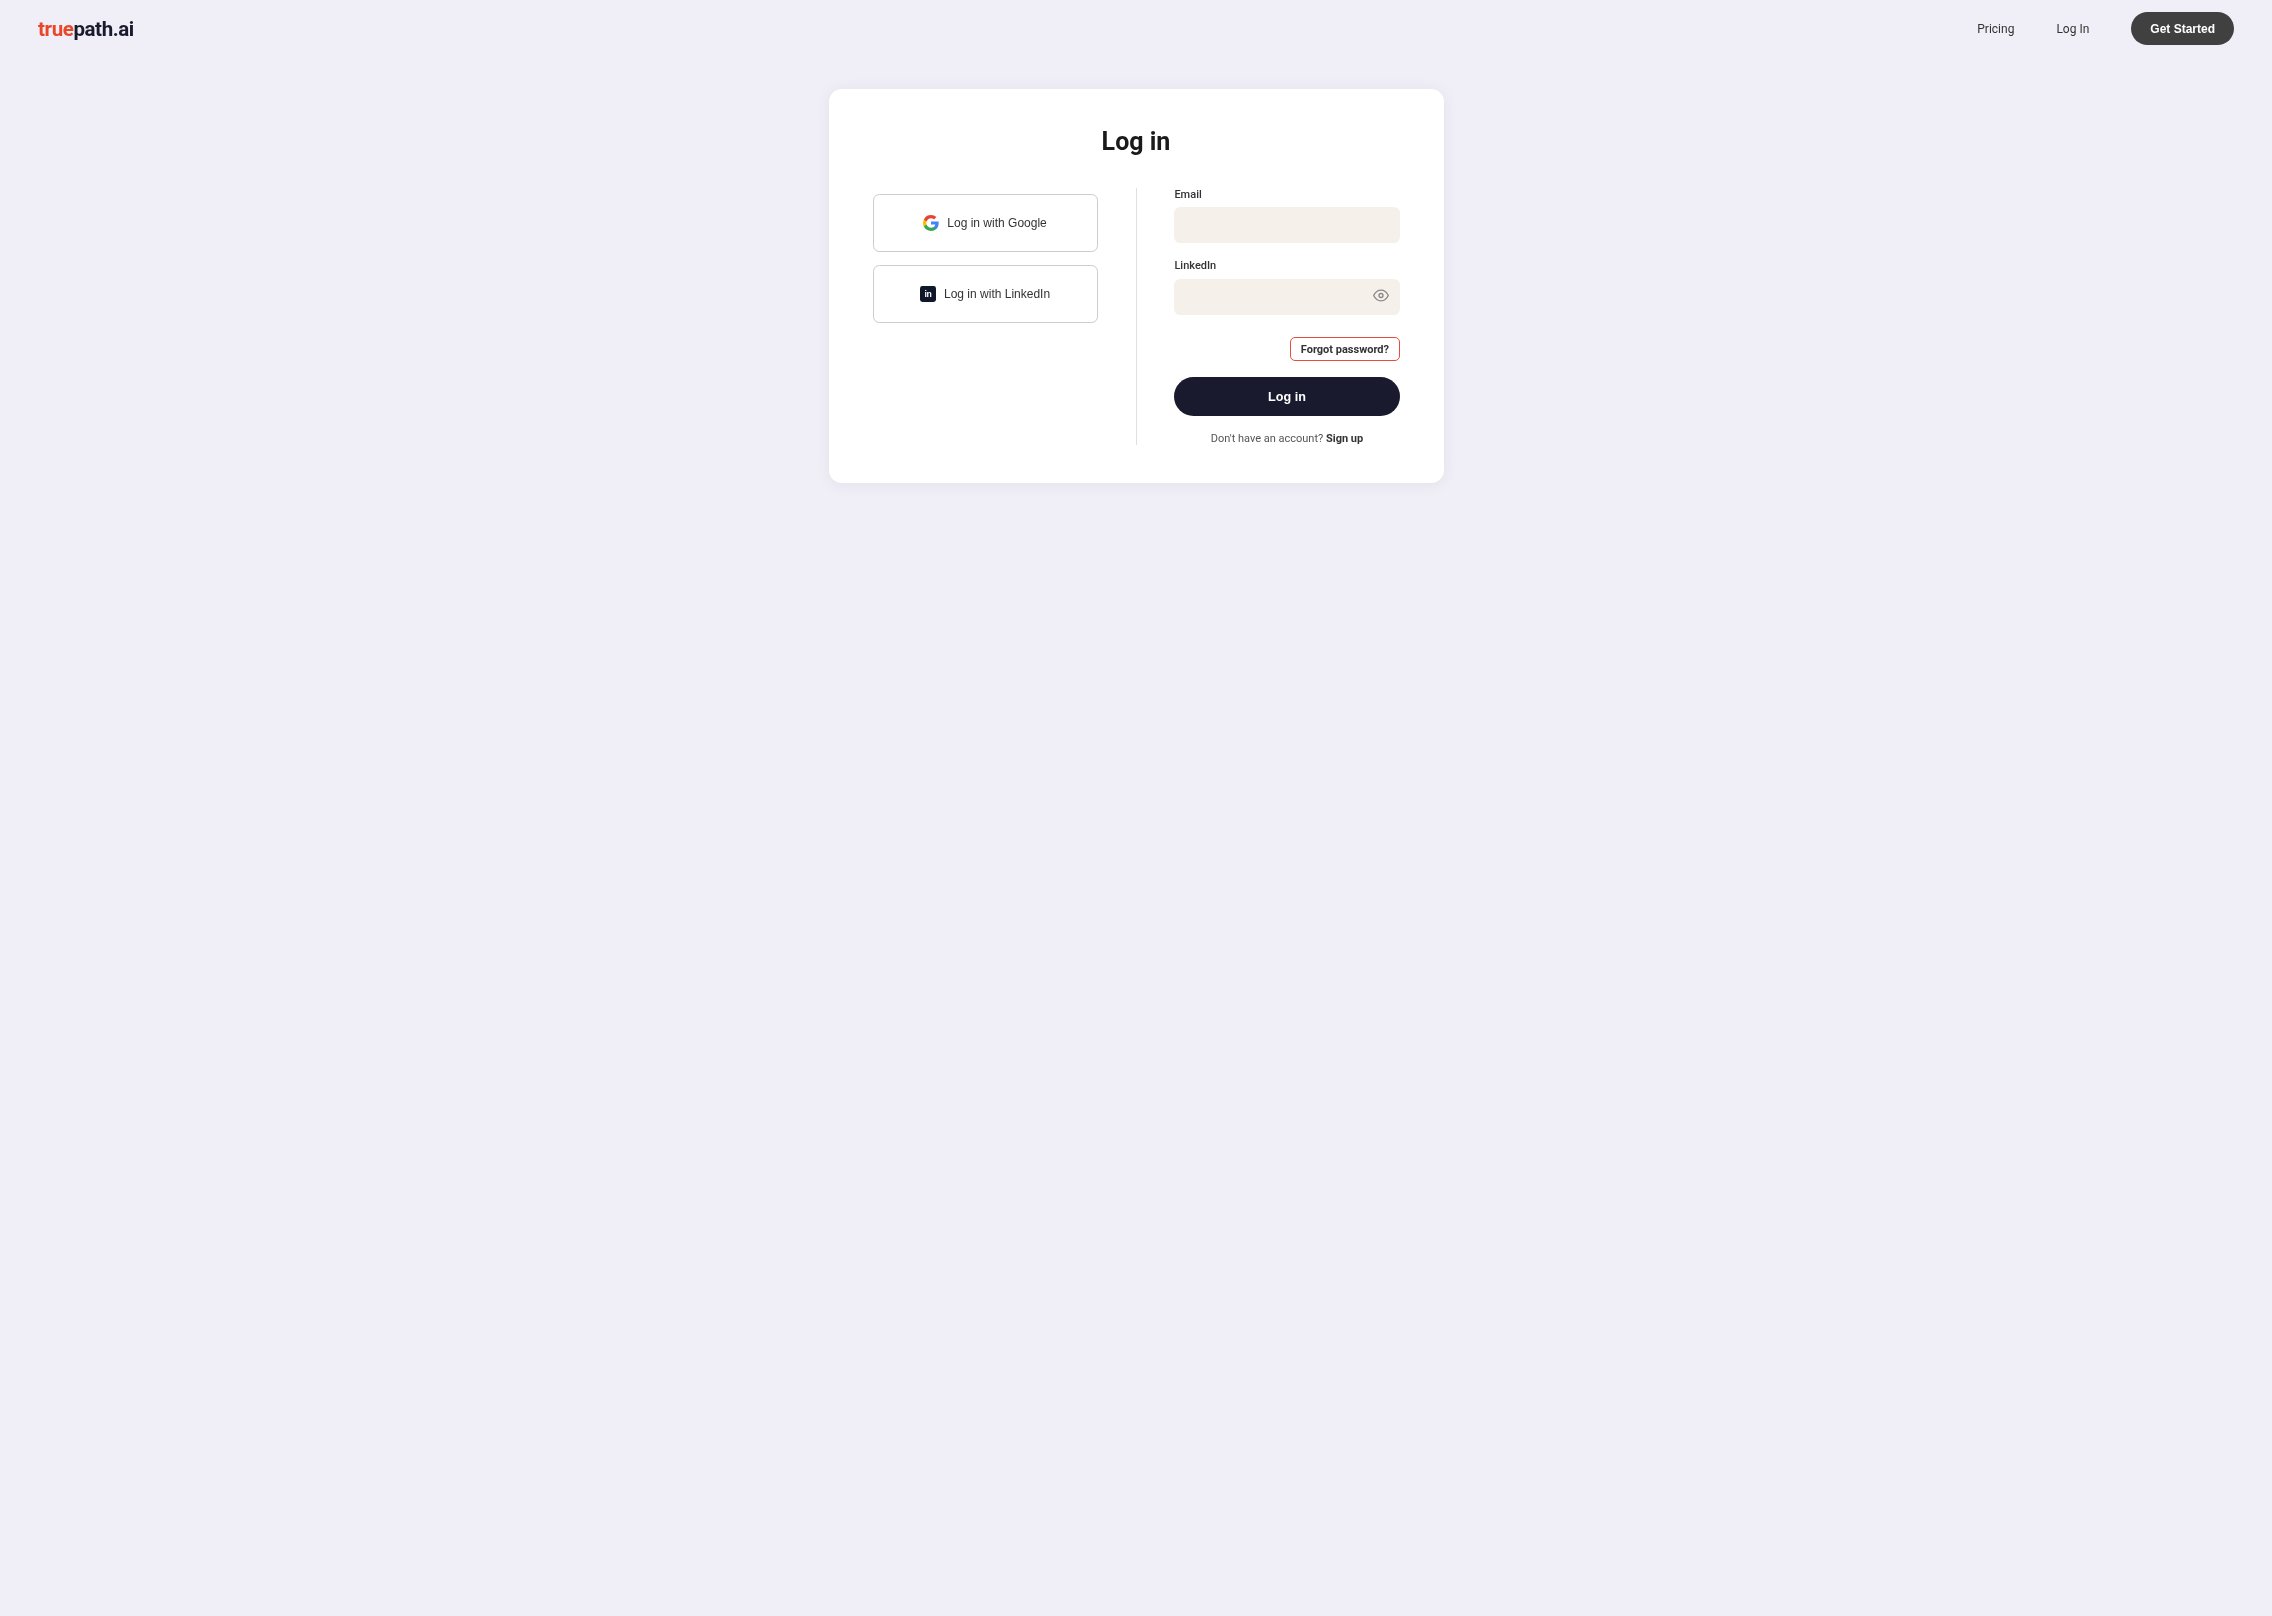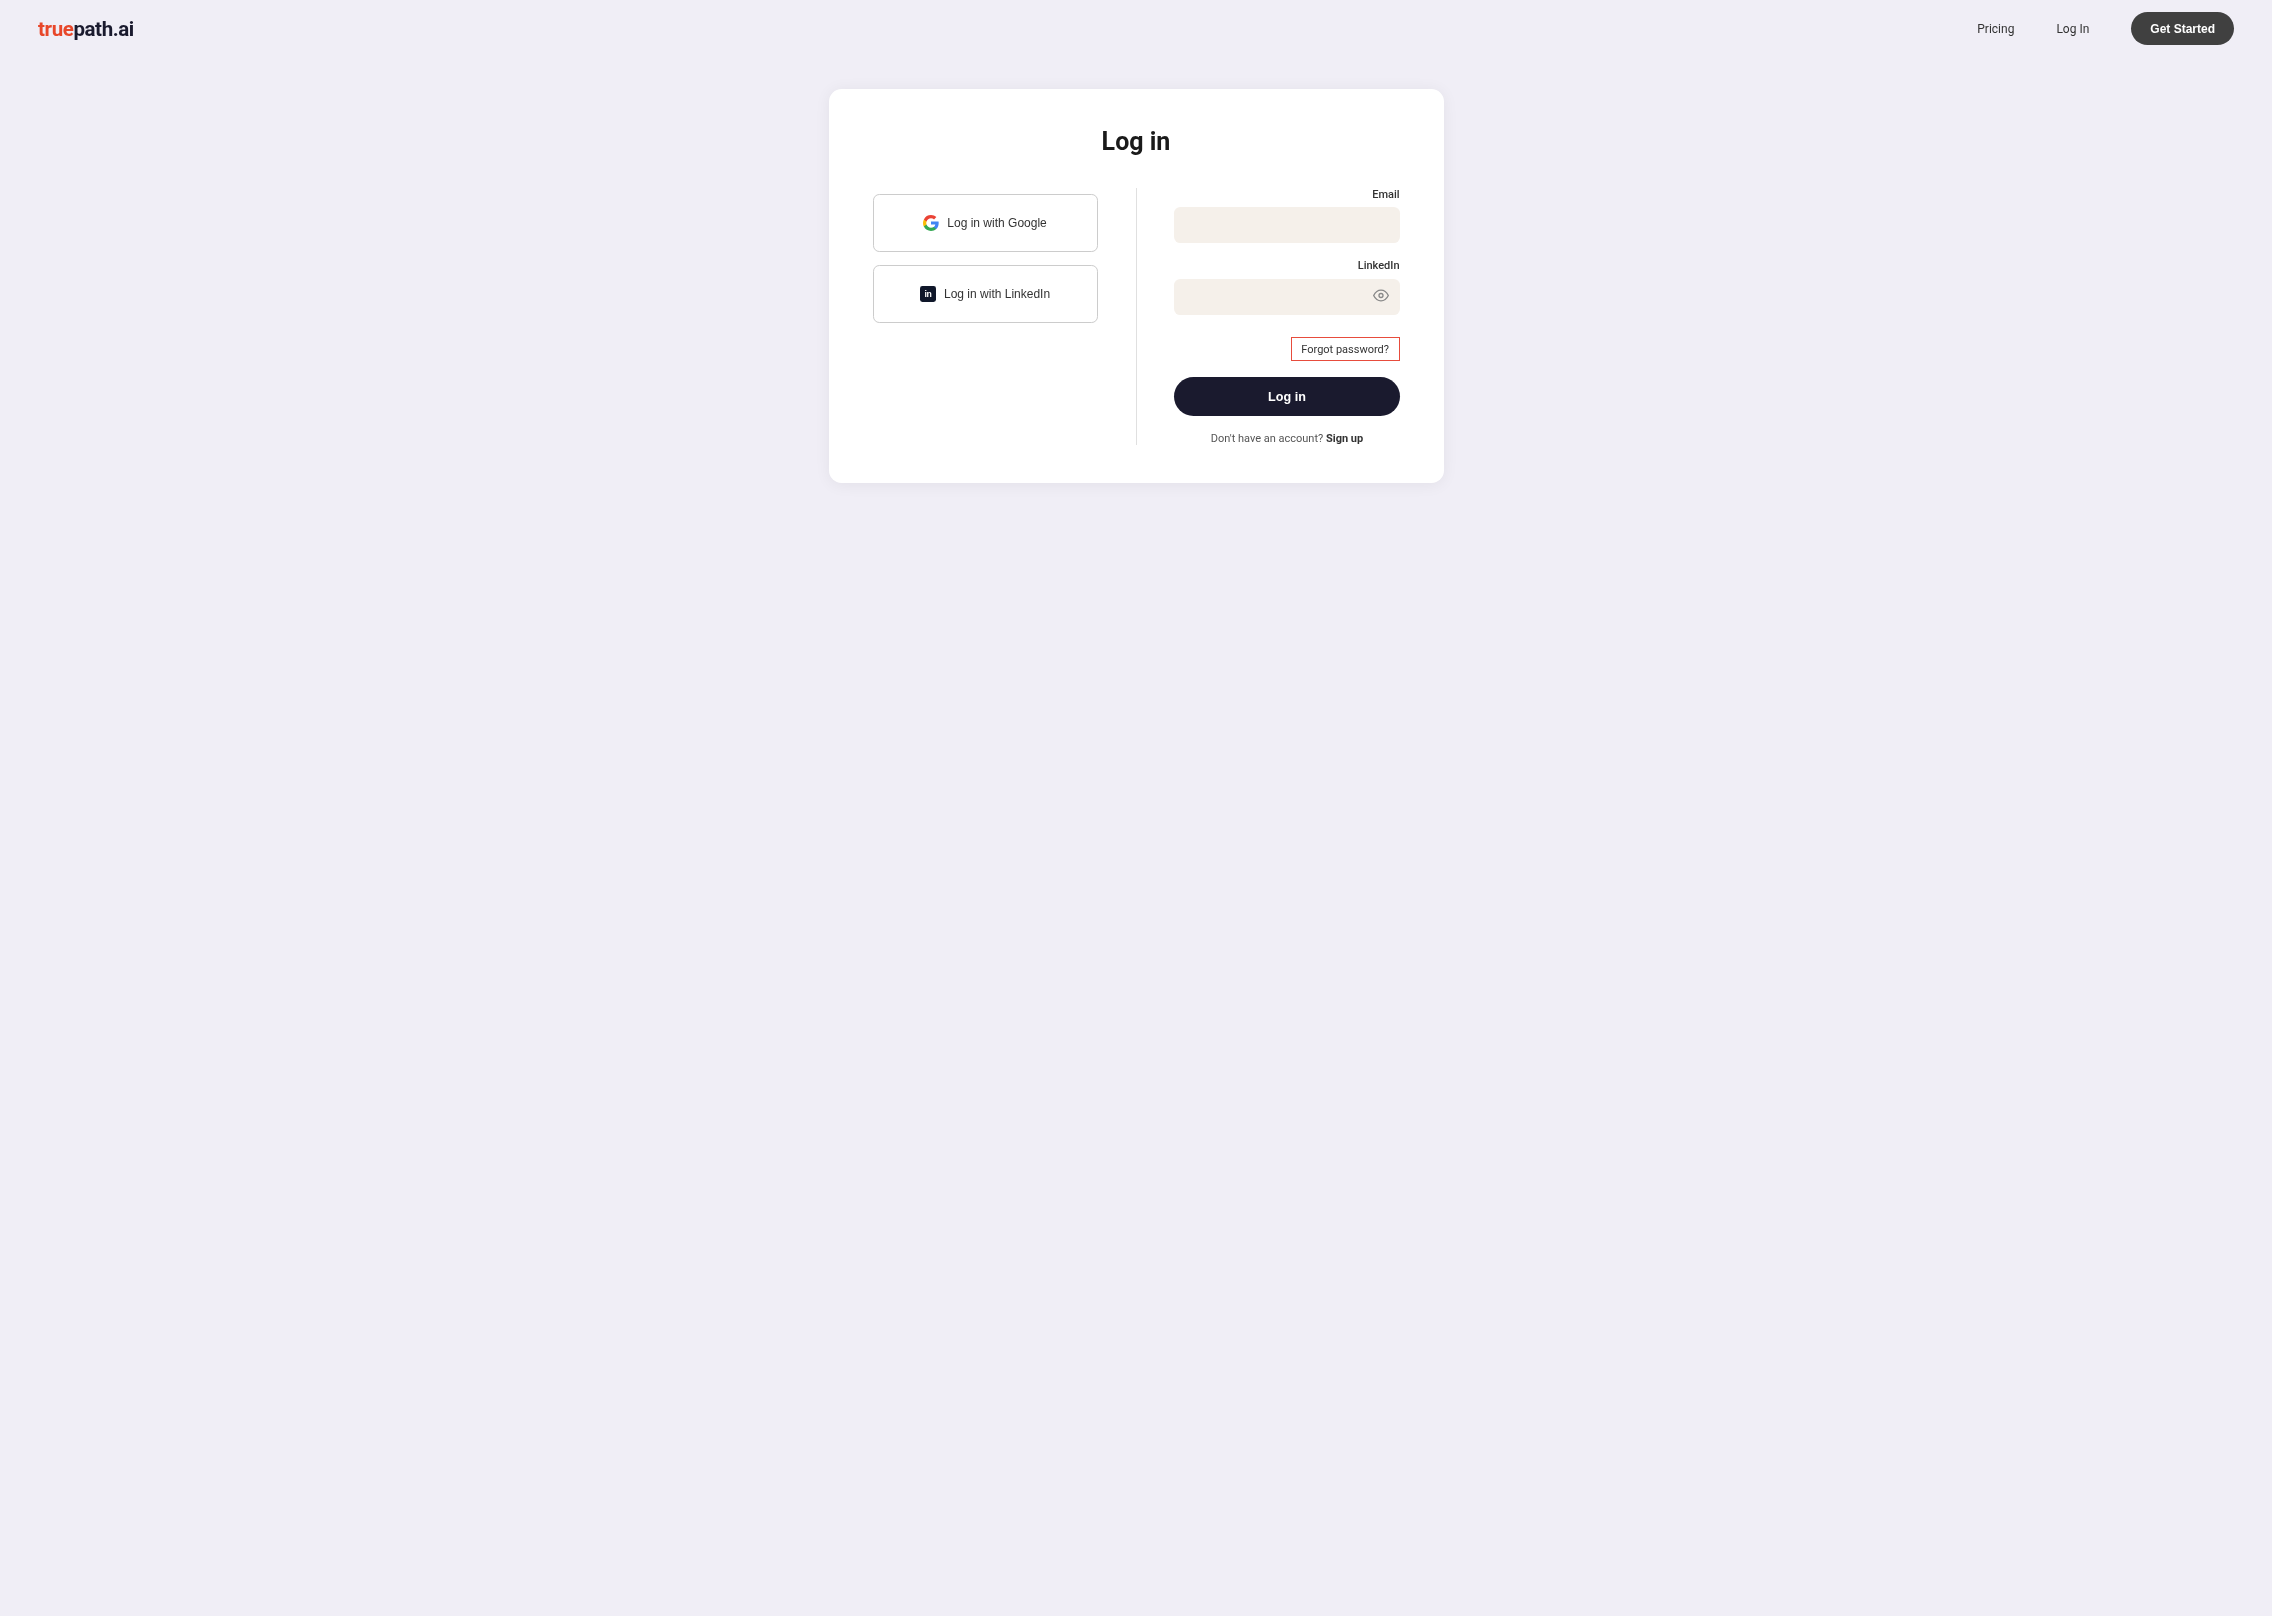"Email" .form-label { text-align: right -> none }
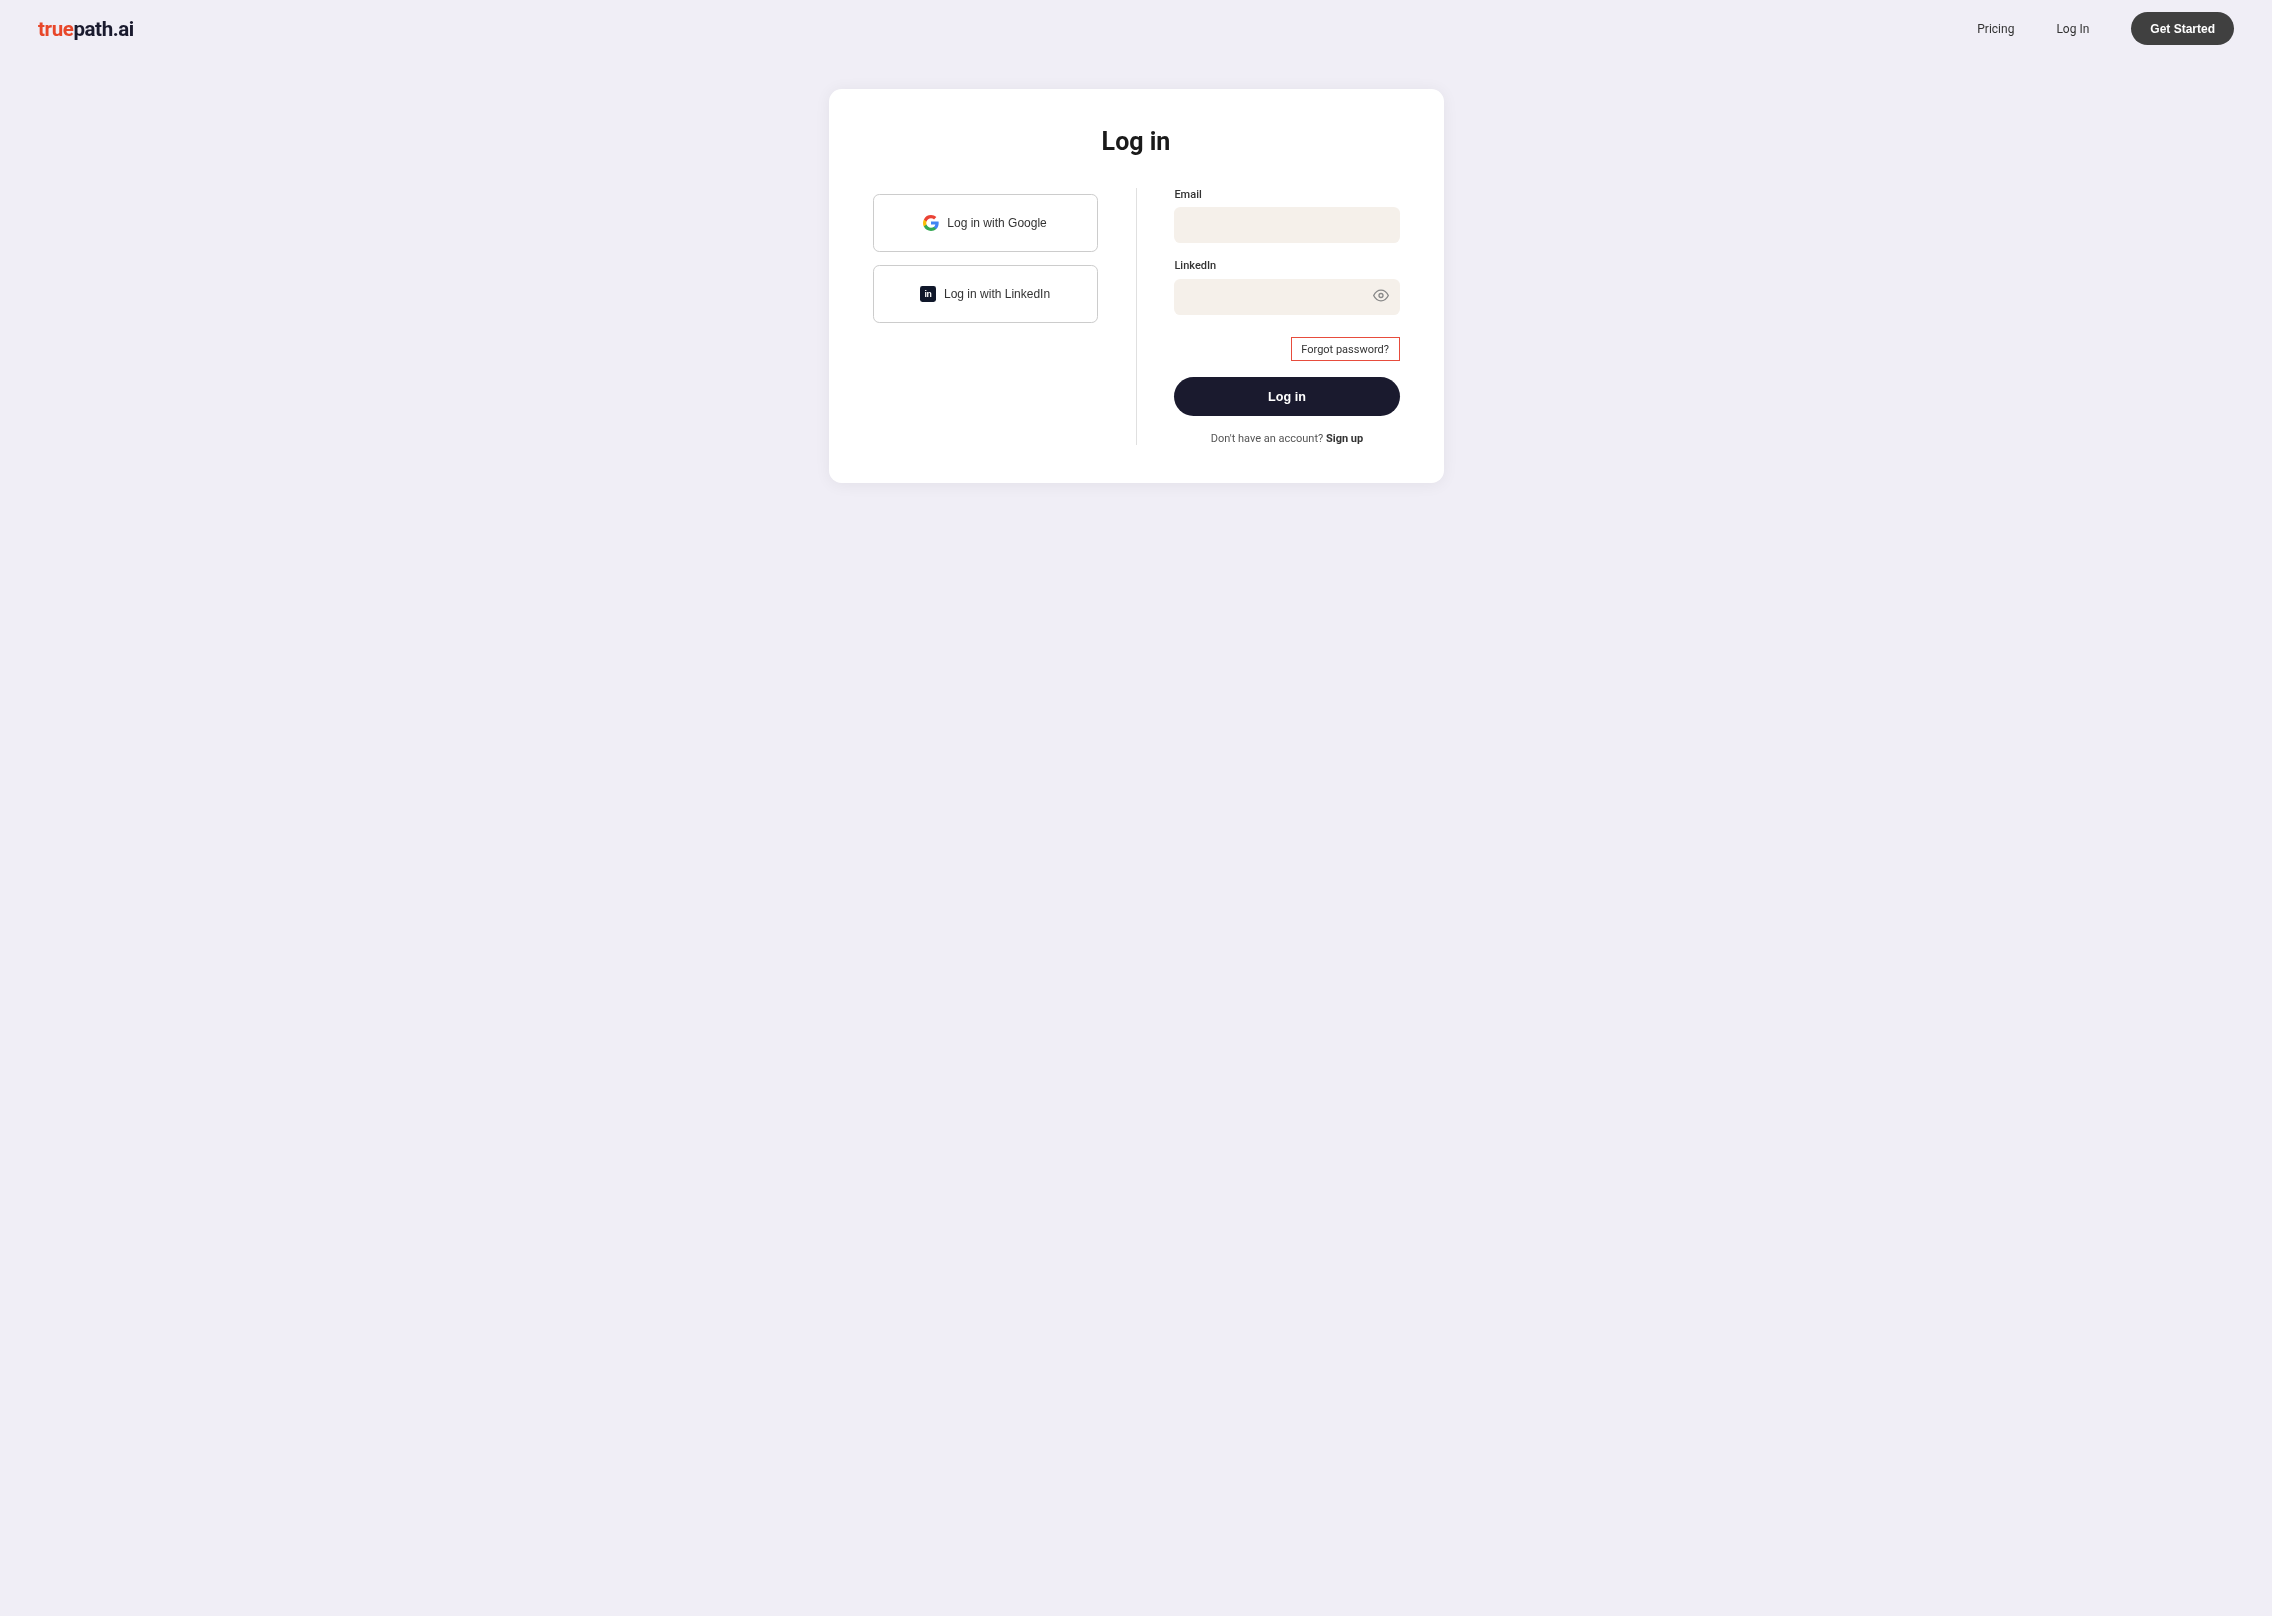"Forgot password?" .forgot-password-link { border-radius: 0 -> 5px; font-weight: 400 -> 700 }
